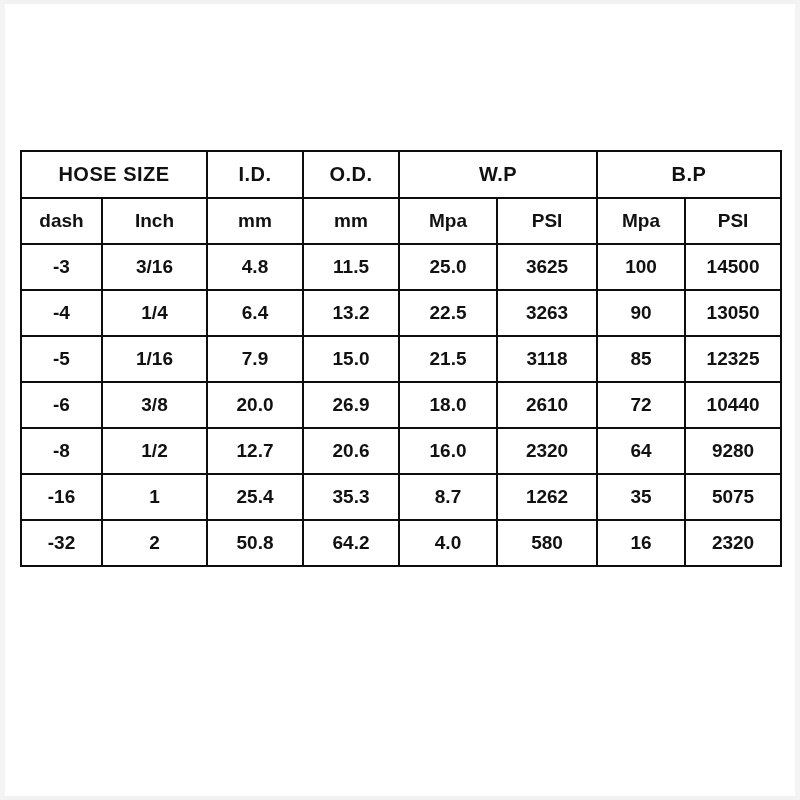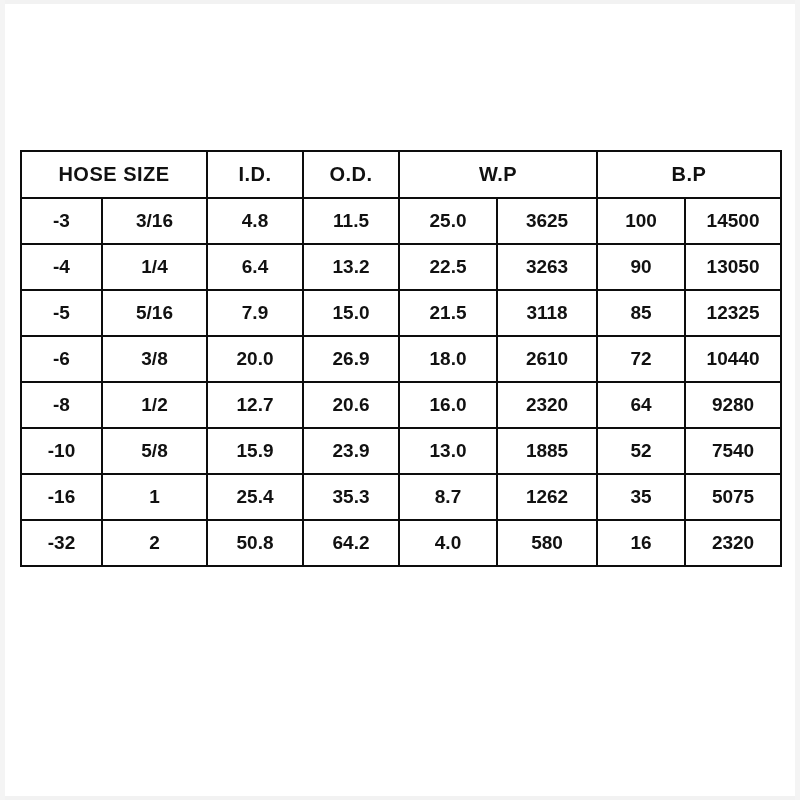"dash" tr.head-sub { html: none -> <tr> <td>dash</td> <td>Inch</td> <td>mm</td> <td>mm</td> <td>Mpa</td> <td>PSI</td> <td>Mpa</td> <td>PSI</td> </tr> }
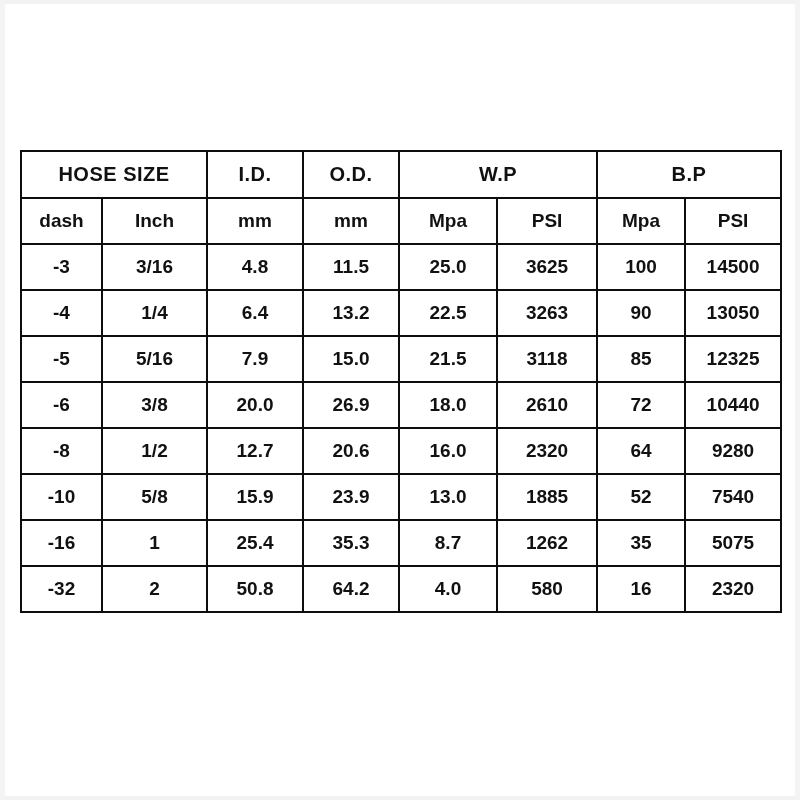"5/16" td.inch-cell { text: 5/16 -> 1/16 }
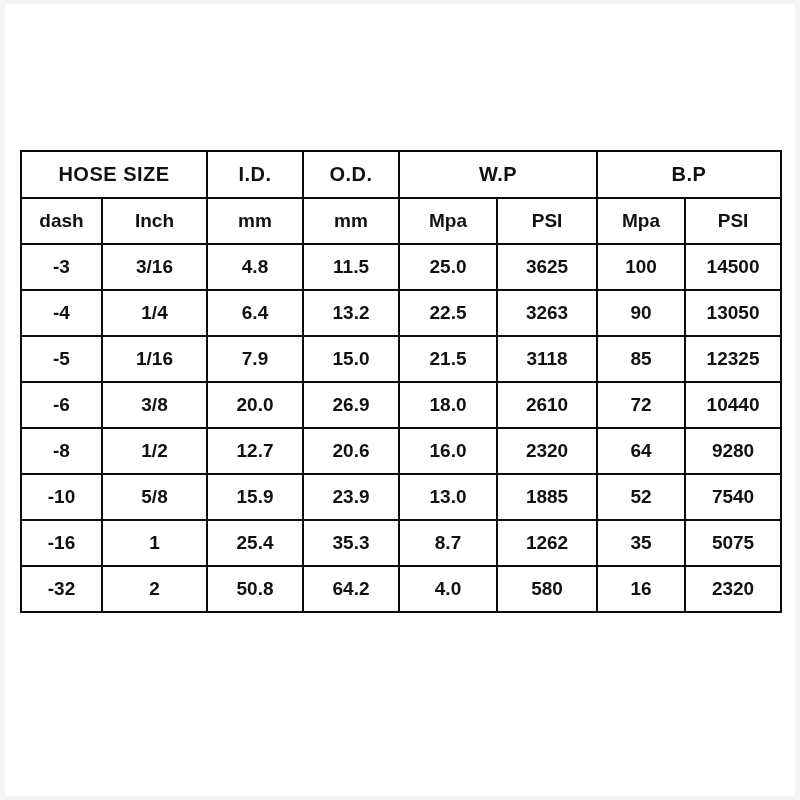"-10" tr.data { html: <tr> <td>-10</td> <td>5/8</td> <td>15.9</td> <td>23.9</td> <td>13.0</td> <td>1885</td> <td>52</td> <td>7540</td> </tr> -> none }
